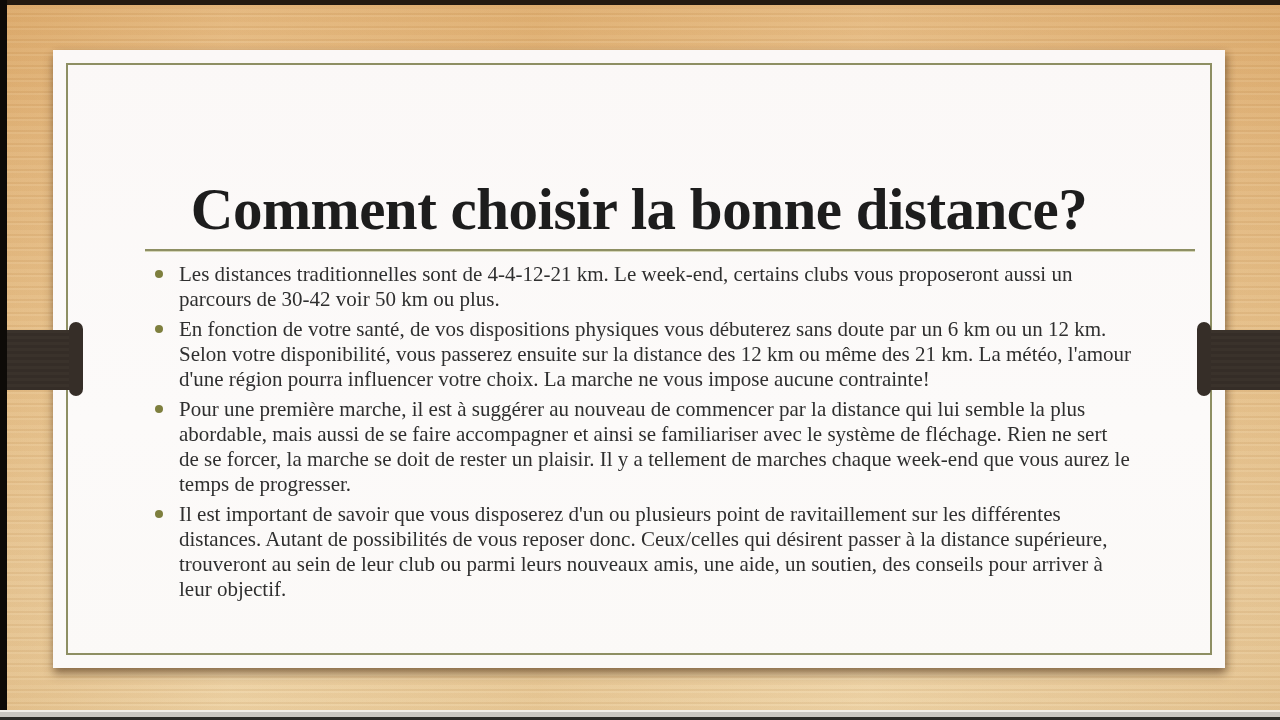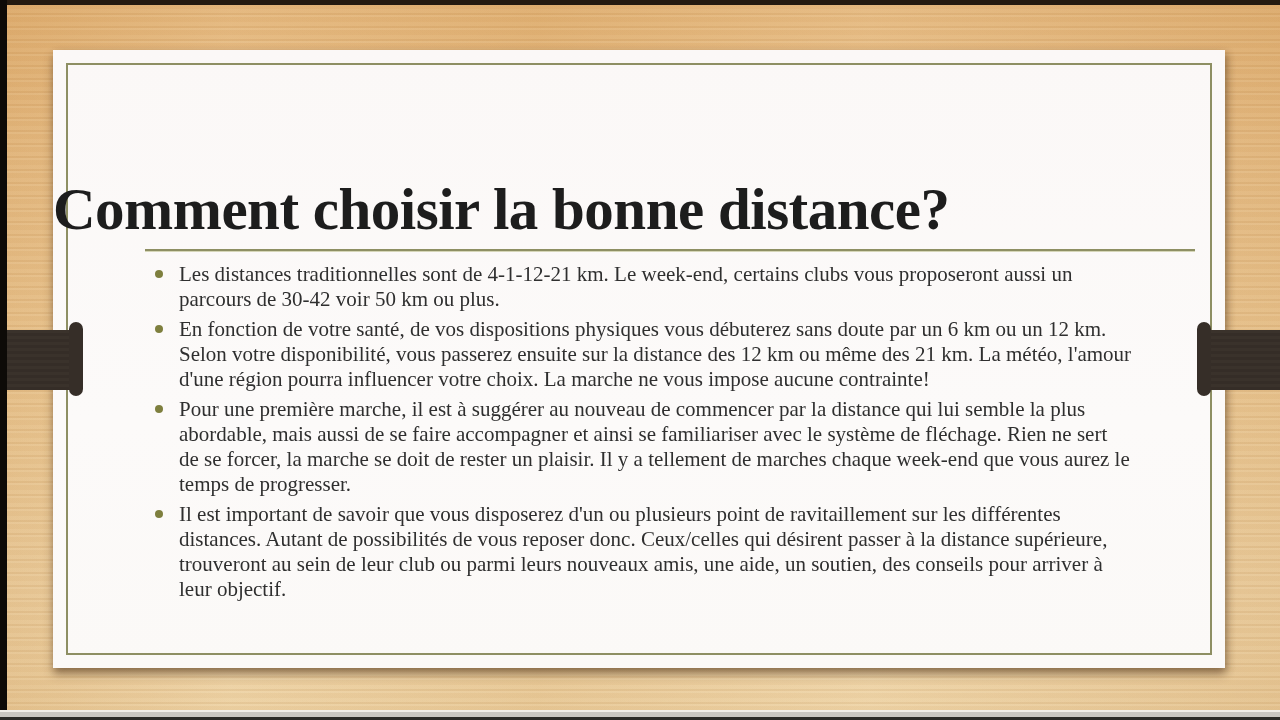"Comment choisir la bonne distance?" .slide-title { text-align: none -> center }
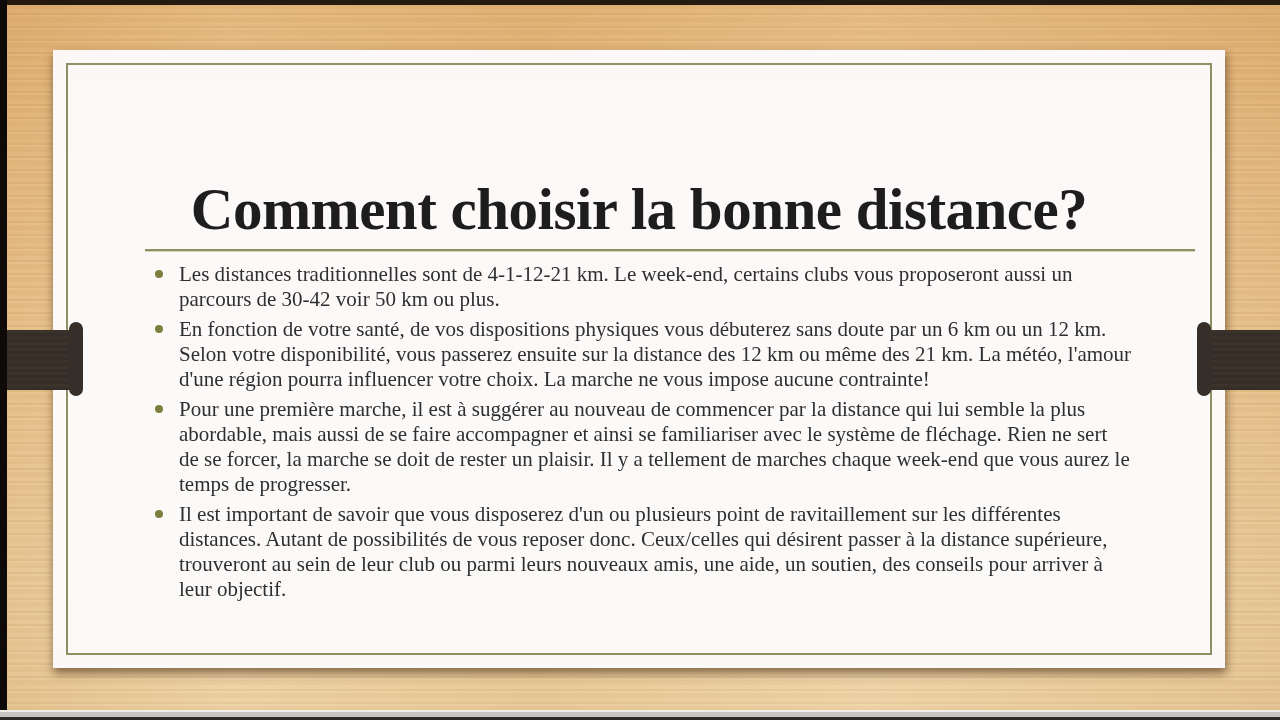"Les distances traditionnelles sont de" span { text: 4-1-12-21 -> 4-4-12-21 }
